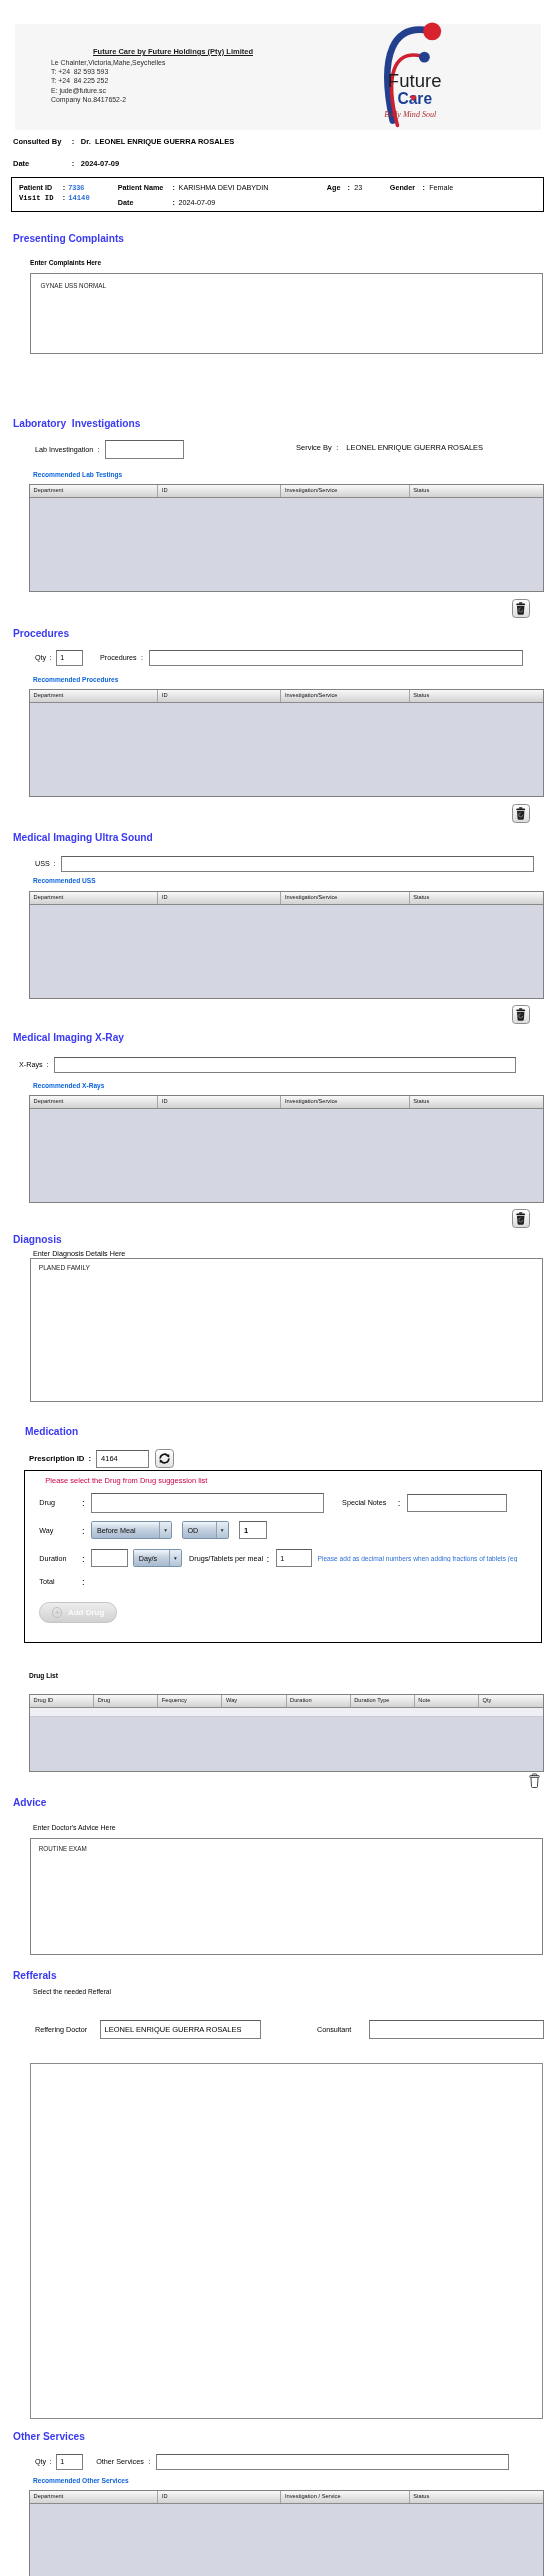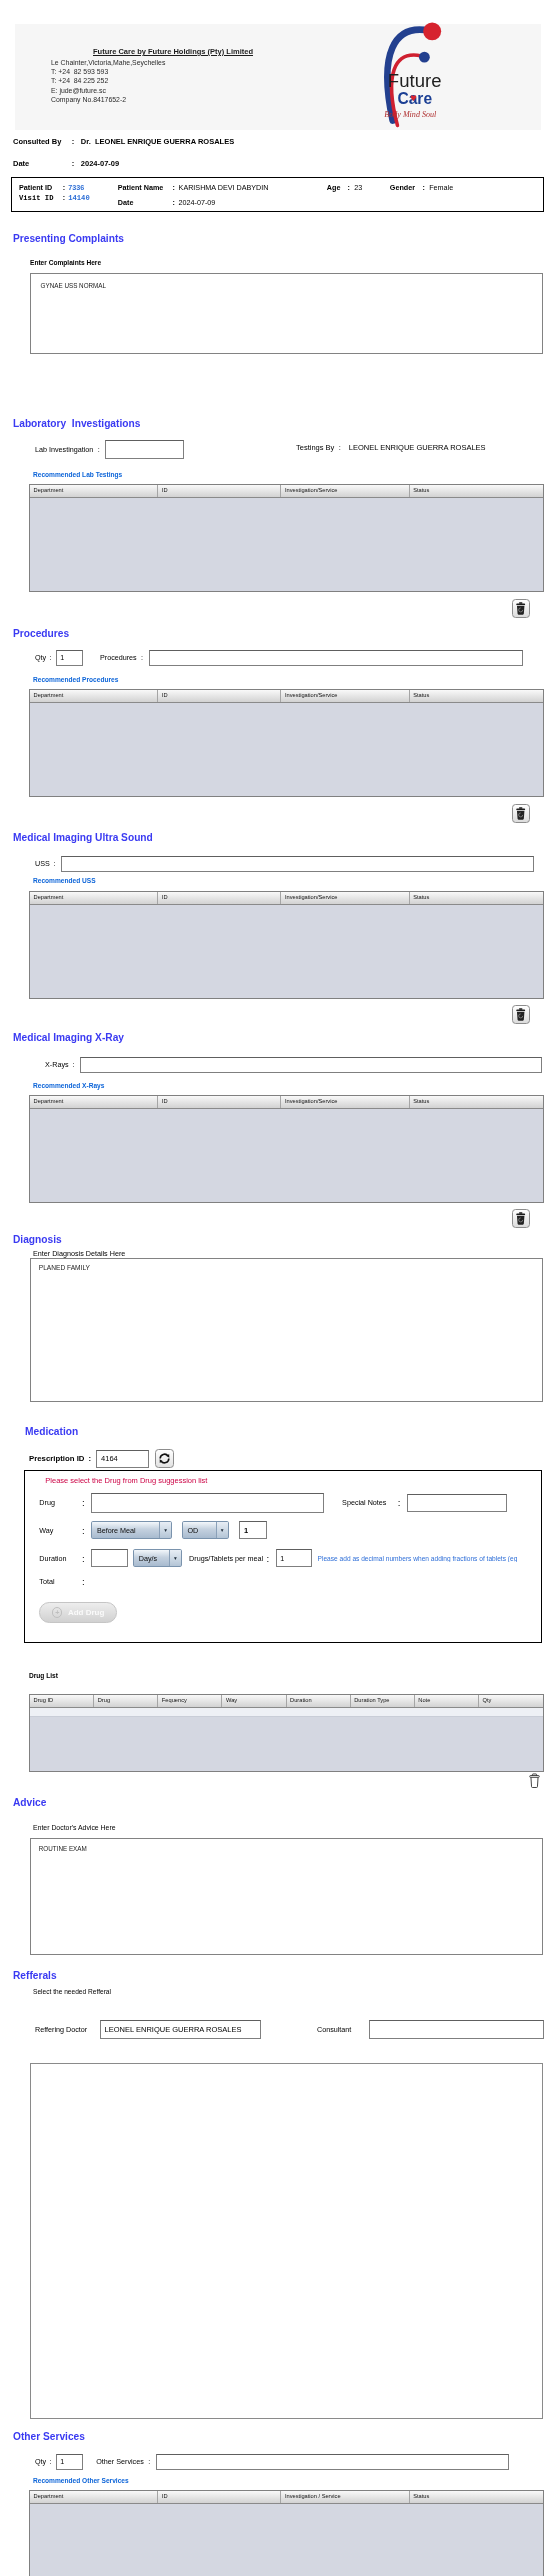"Testings By" span { text: Testings -> Service }
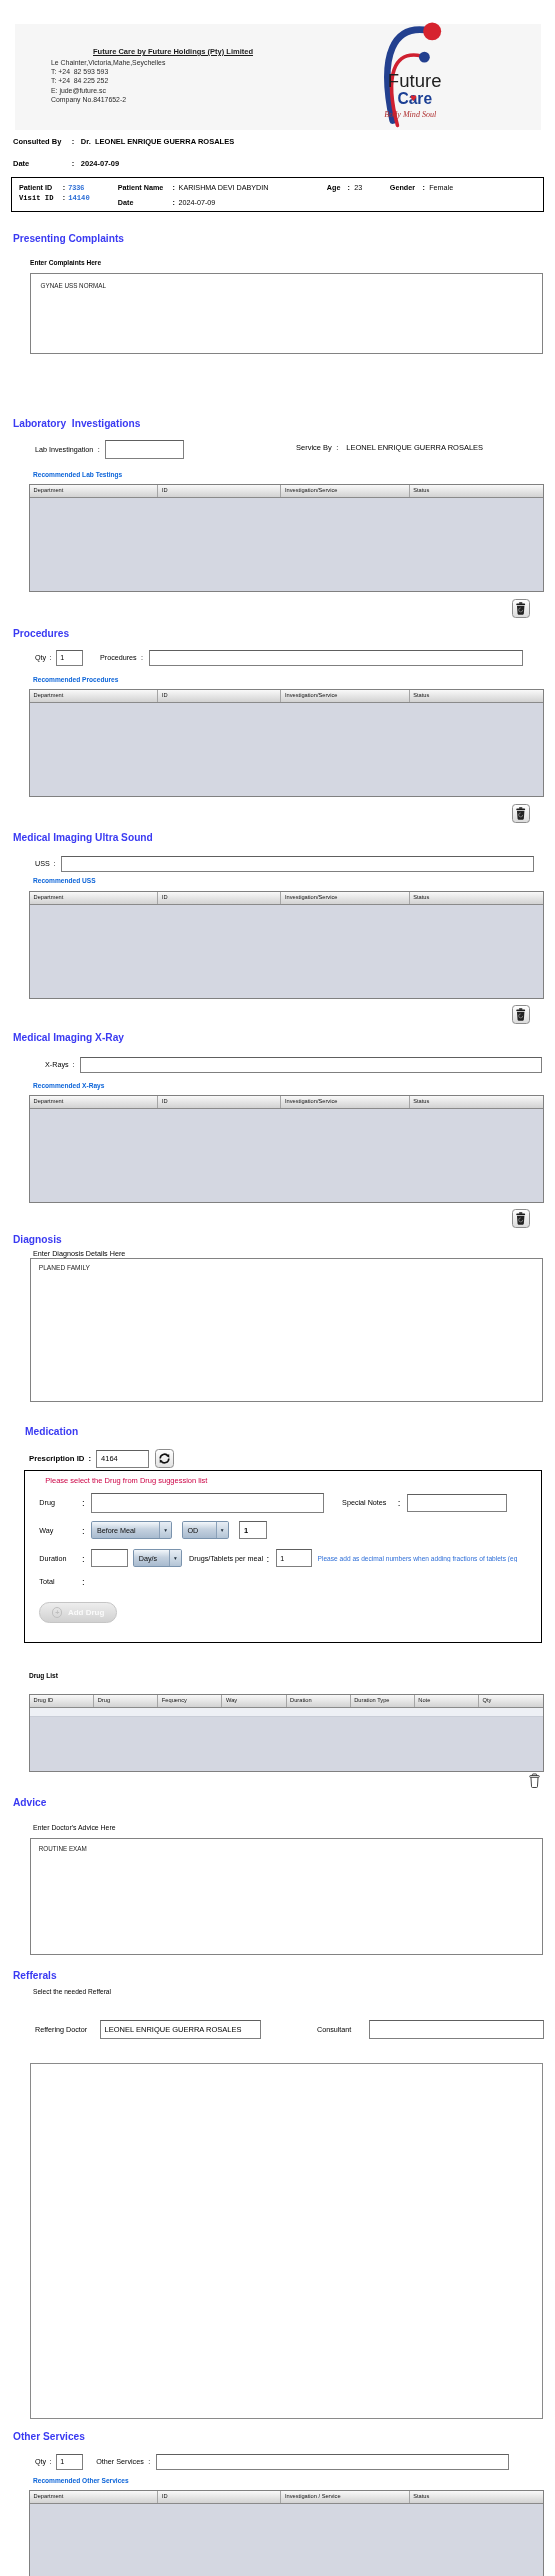"X-Rays" div.row { left: 45px -> 19px }
